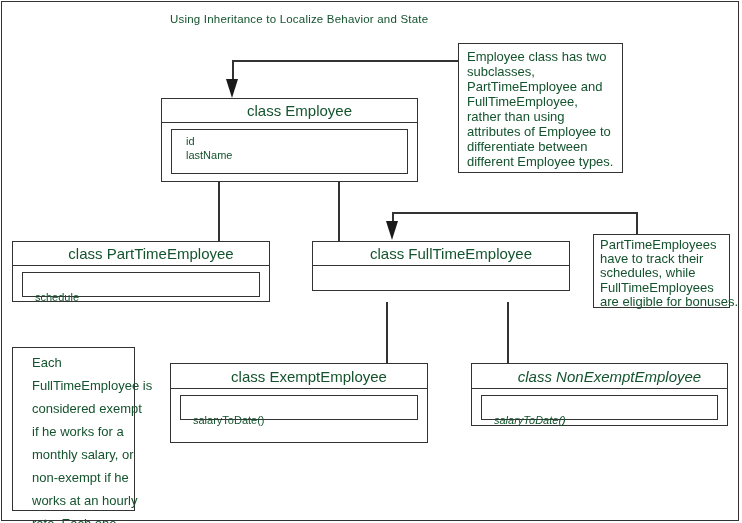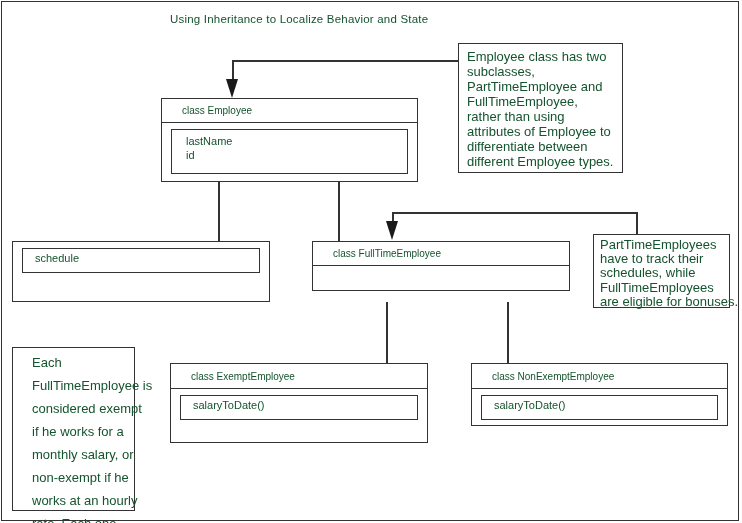"class Employee" .class-header { font-size: 10px -> 15px; text-align: none -> center }
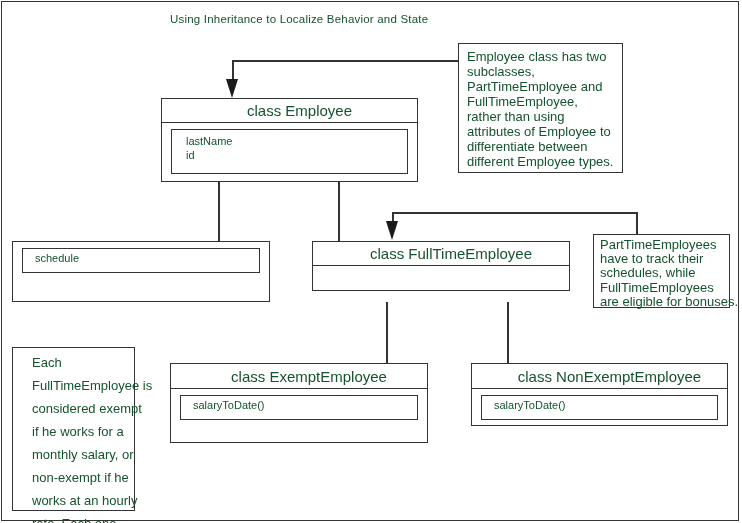"lastName" div { order: before "id" -> after "id" }
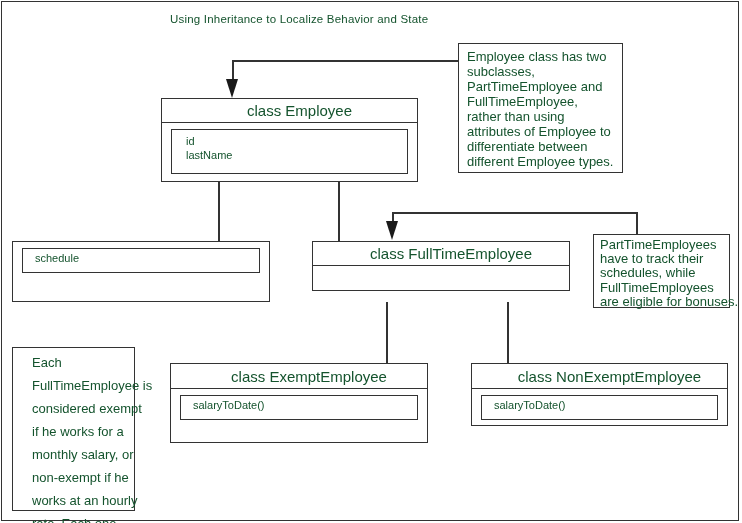"class PartTimeEmployee" div.class-header { html: none -> <div>class PartTimeEmployee</div> }
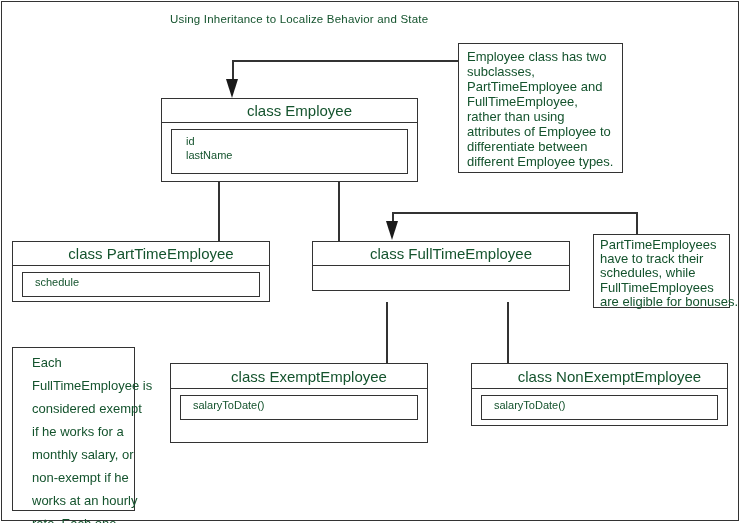"schedule" .attr-box.single { padding-top: 2px -> 17px }
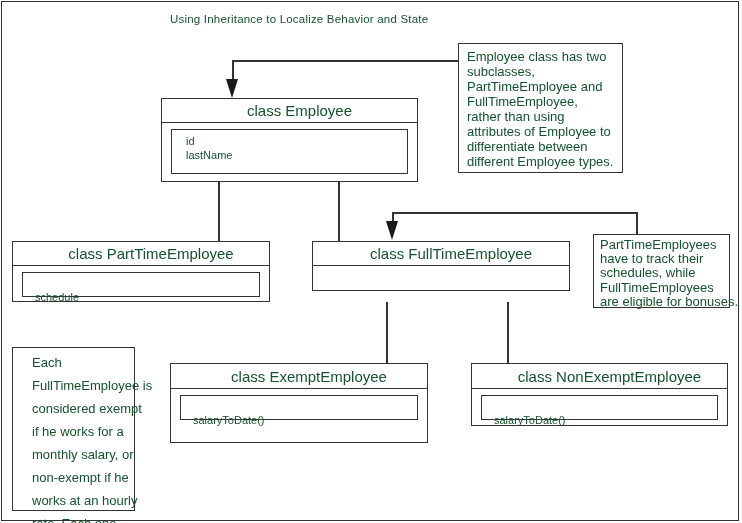"class NonExemptEmployee" div.class-box { font-style: none -> italic }
